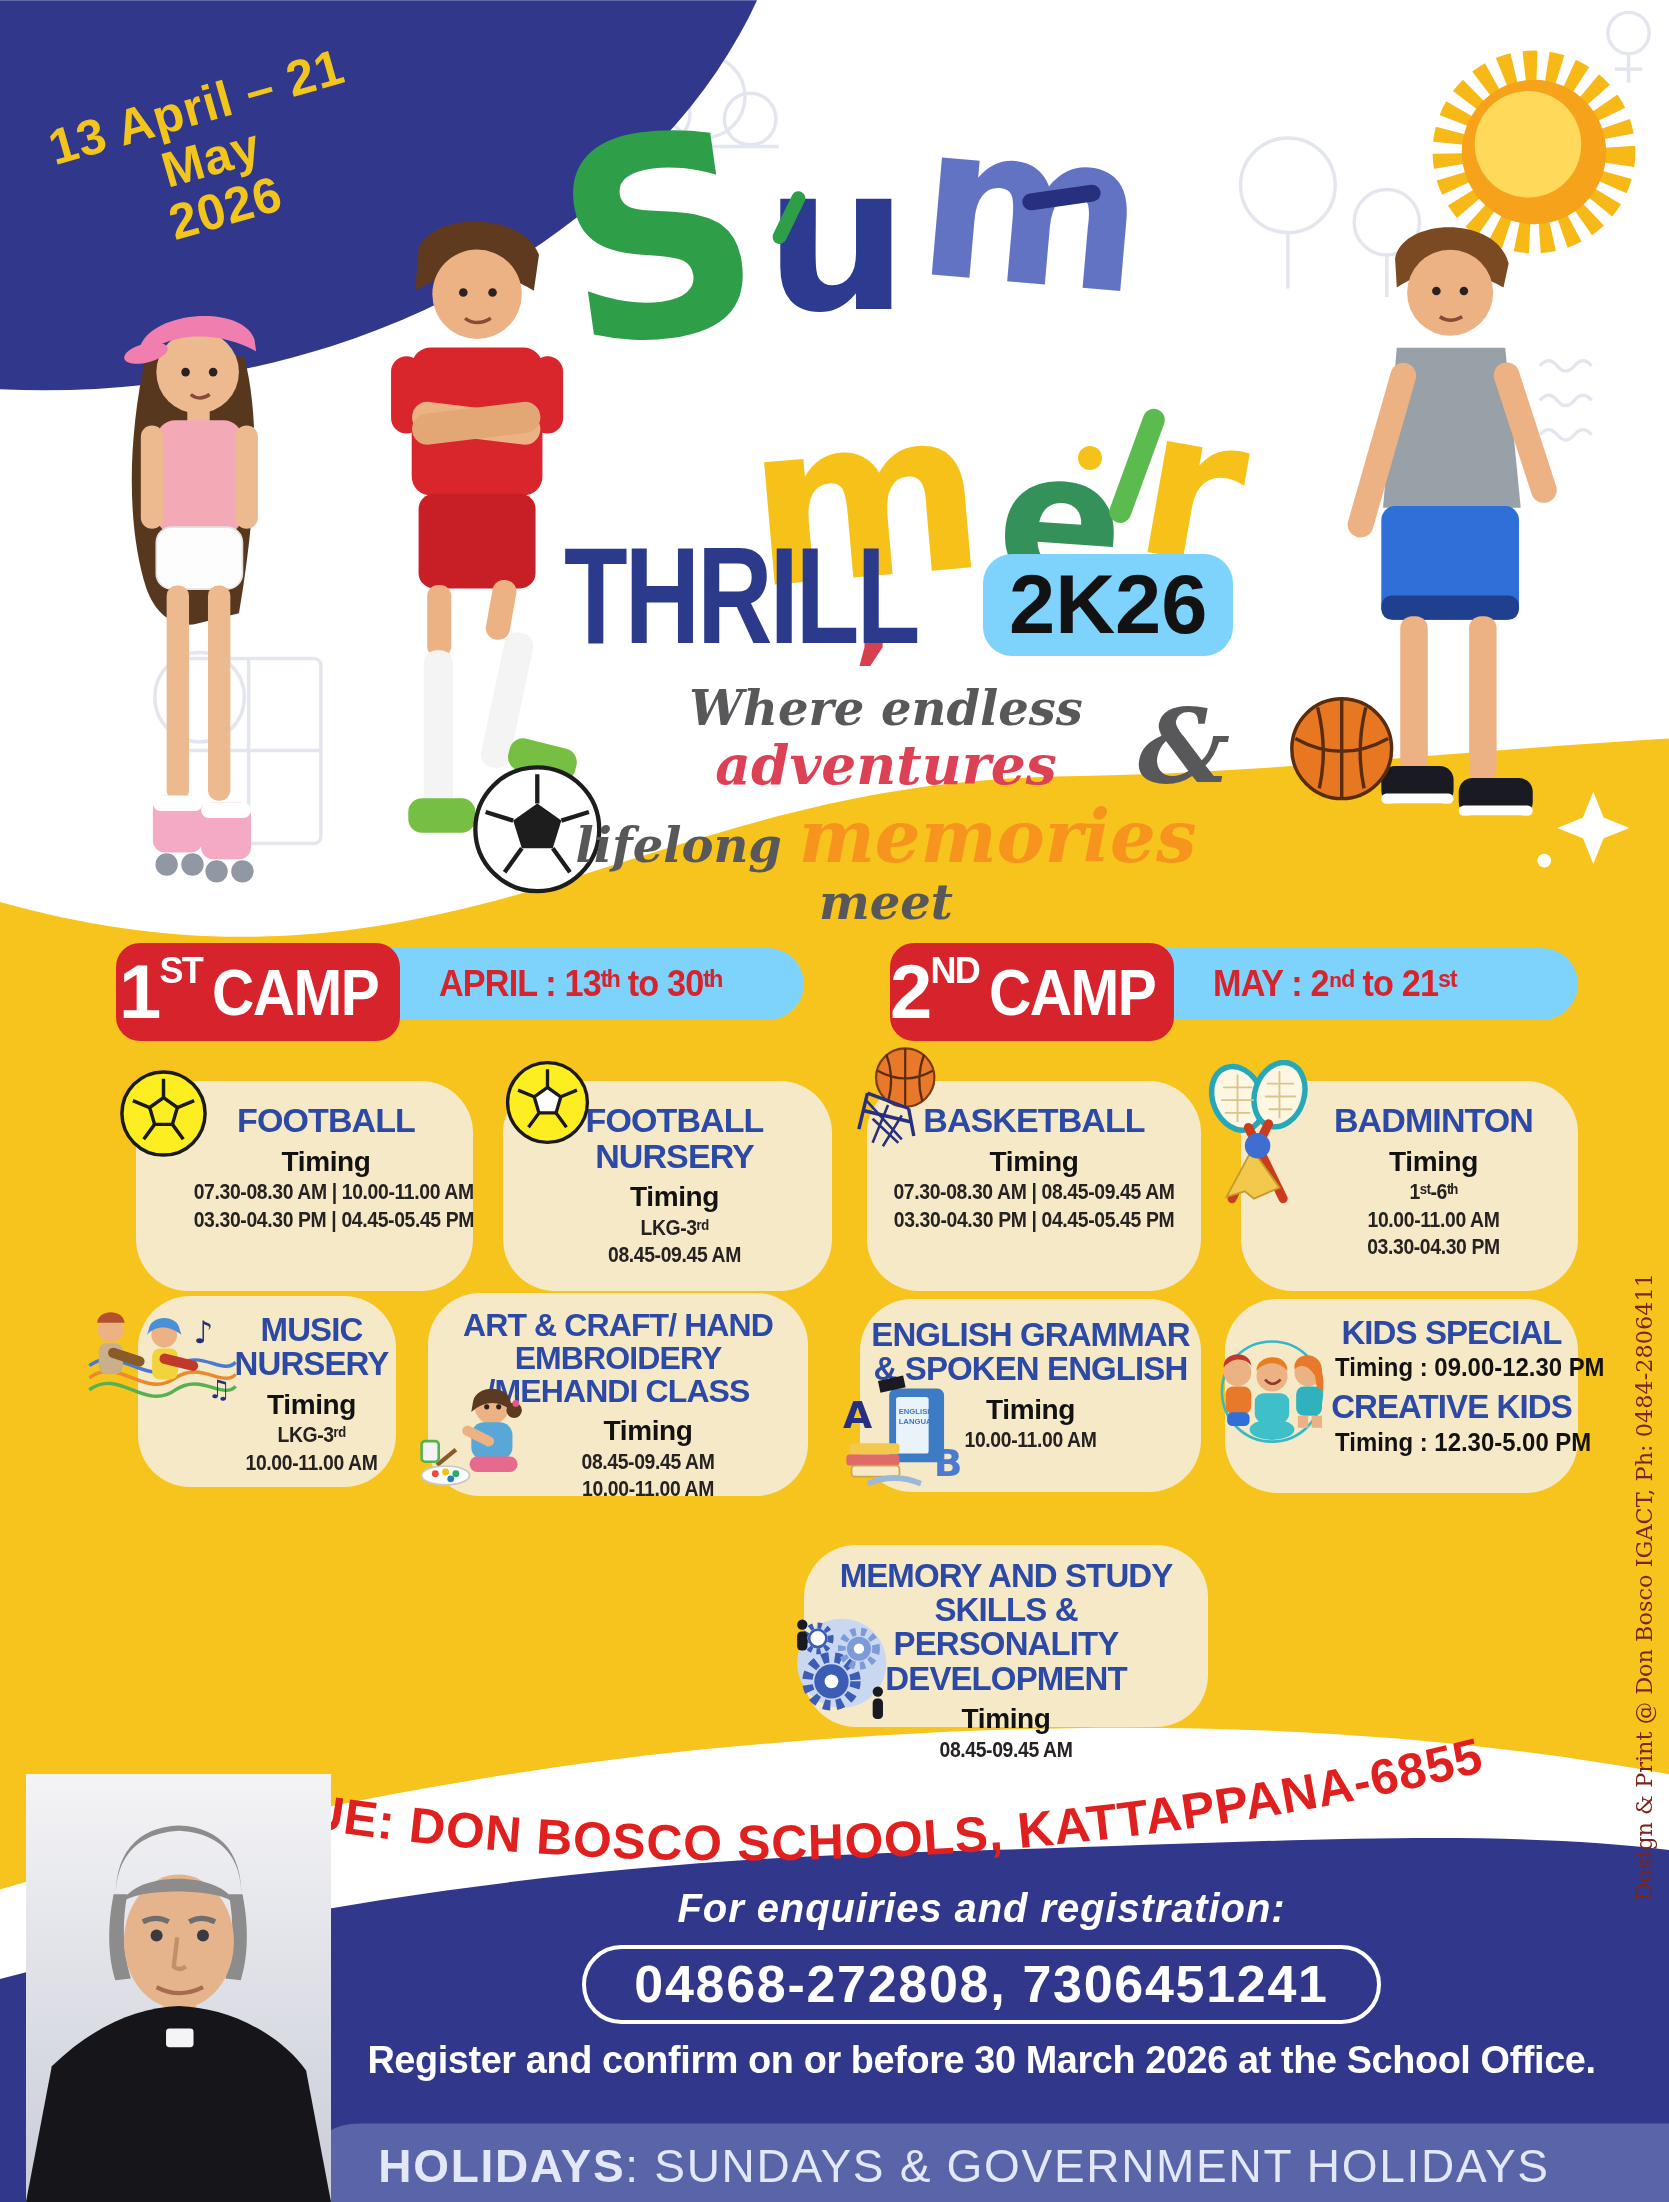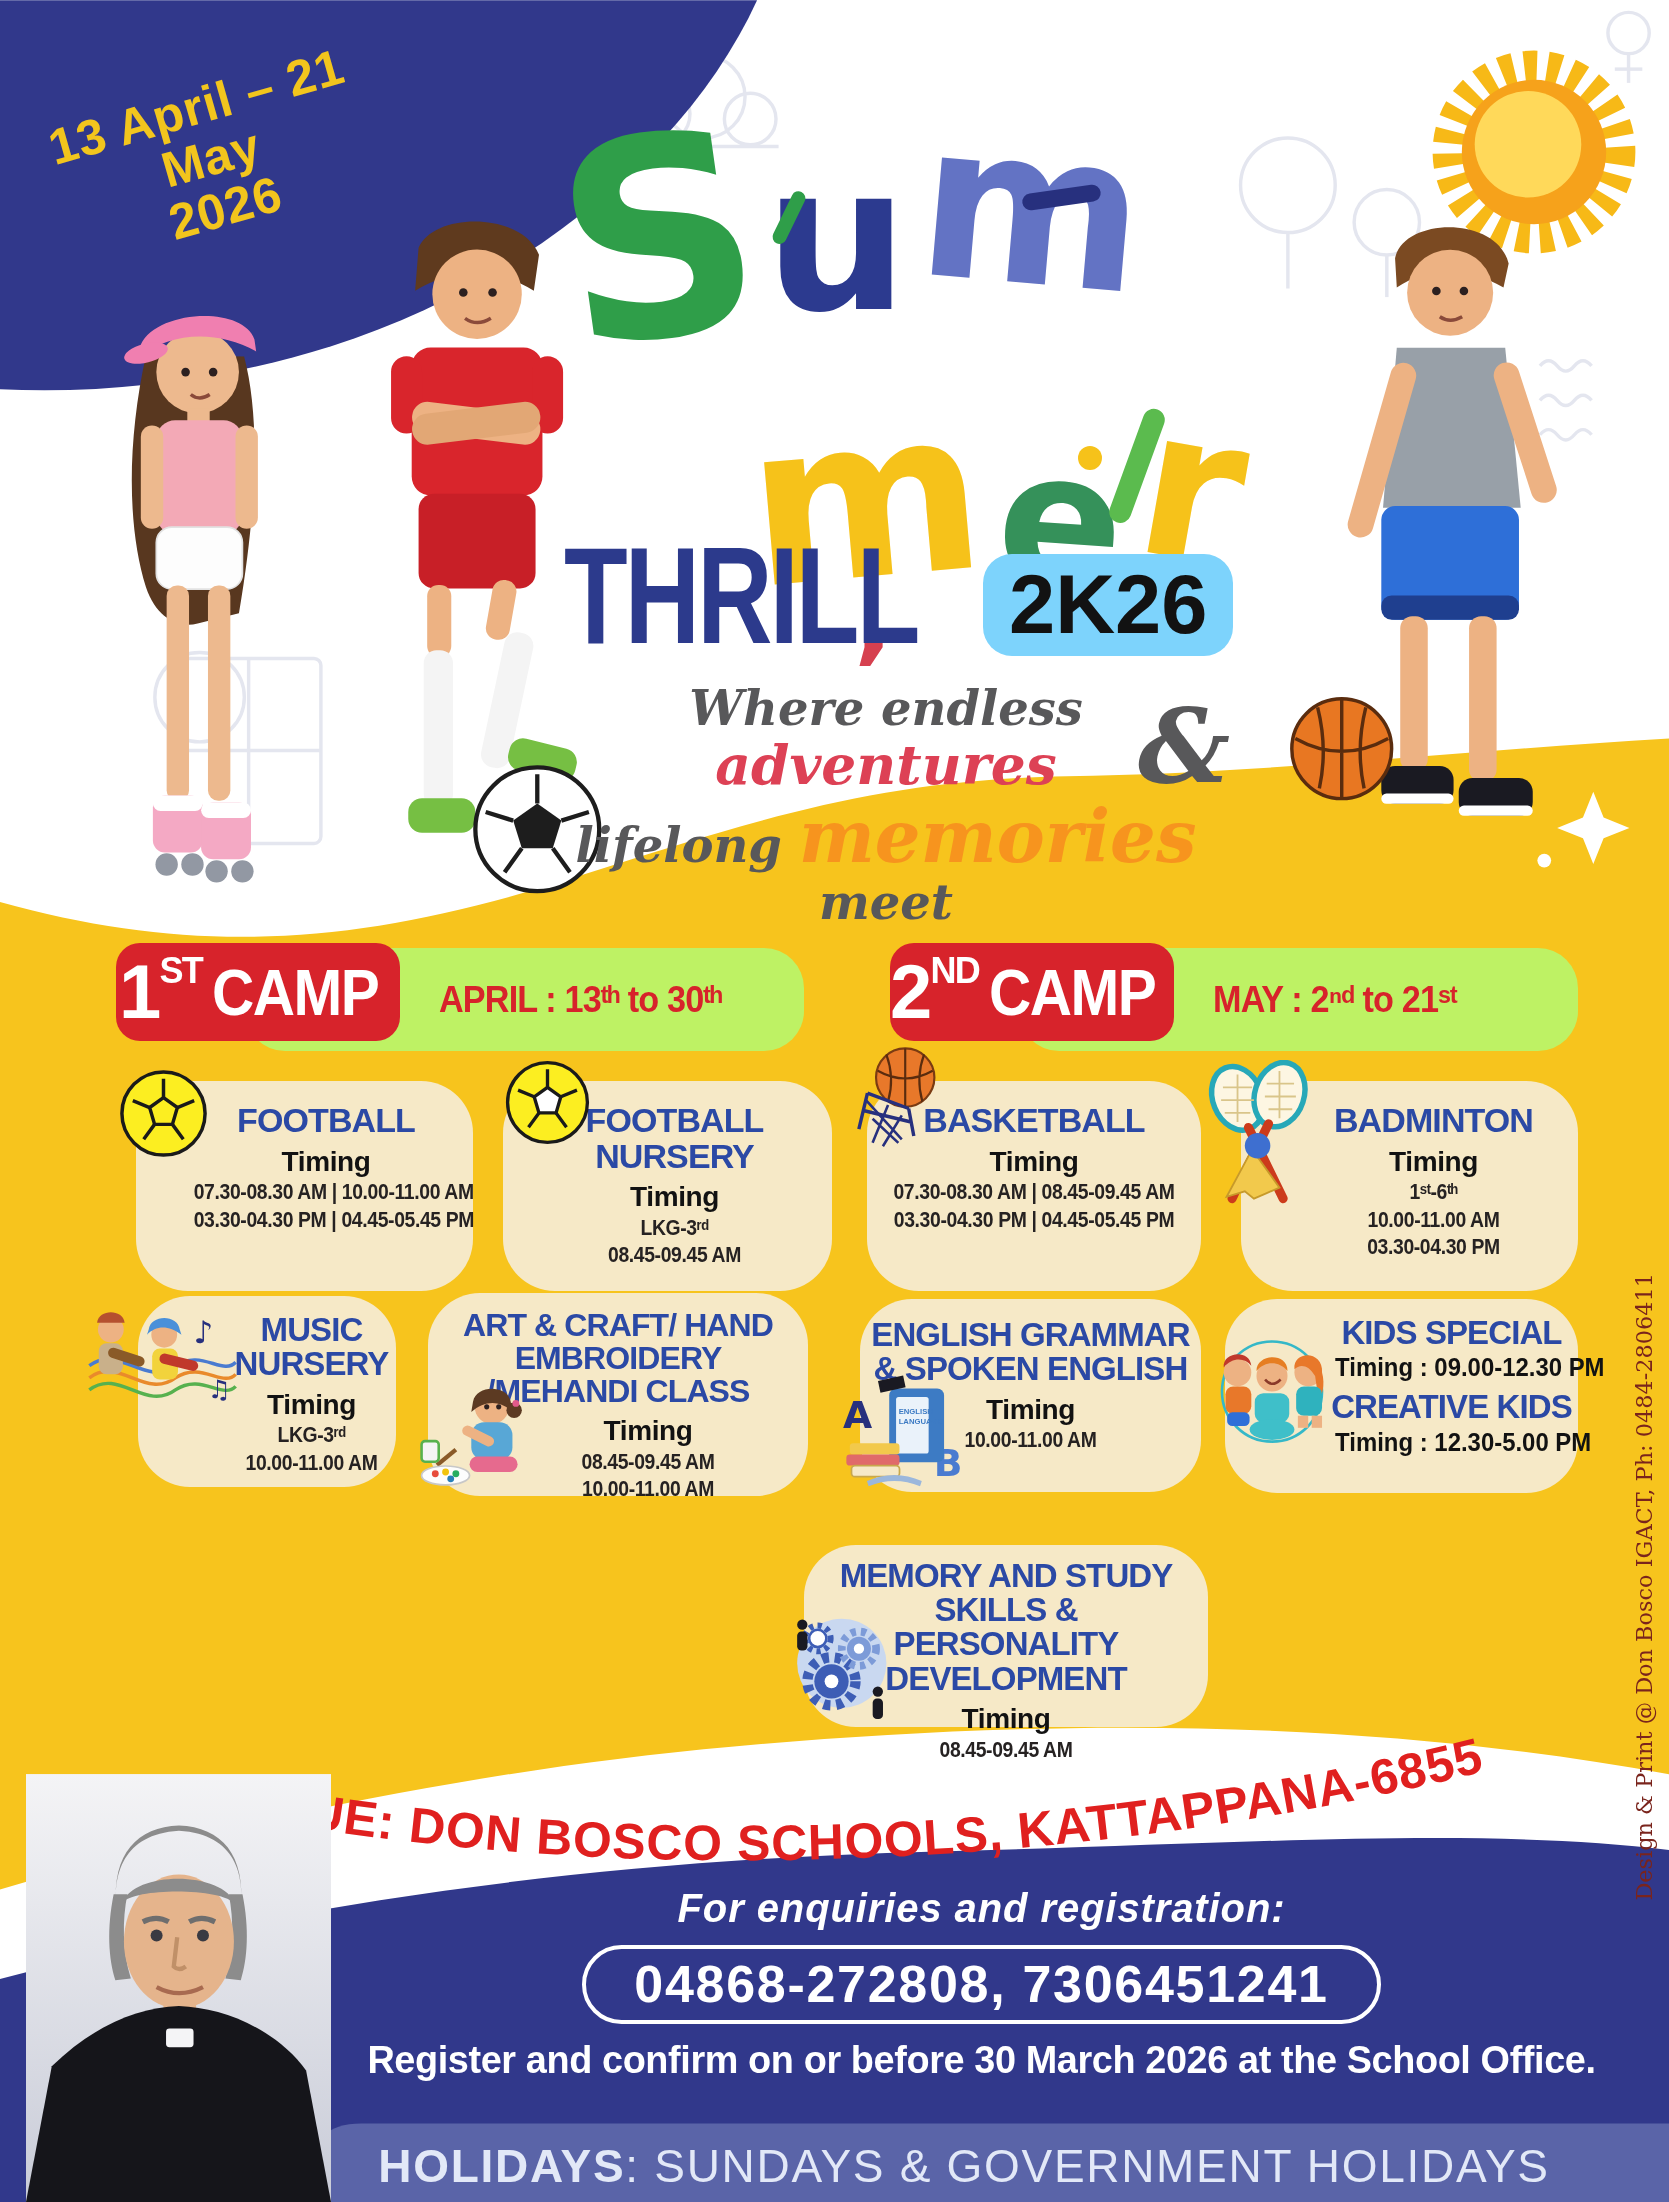"APRIL : 13ᵗʰ to 30ᵗʰ" .camp-bar { background: #bef264 -> #7dd3fc; height: 103px -> 72px }
